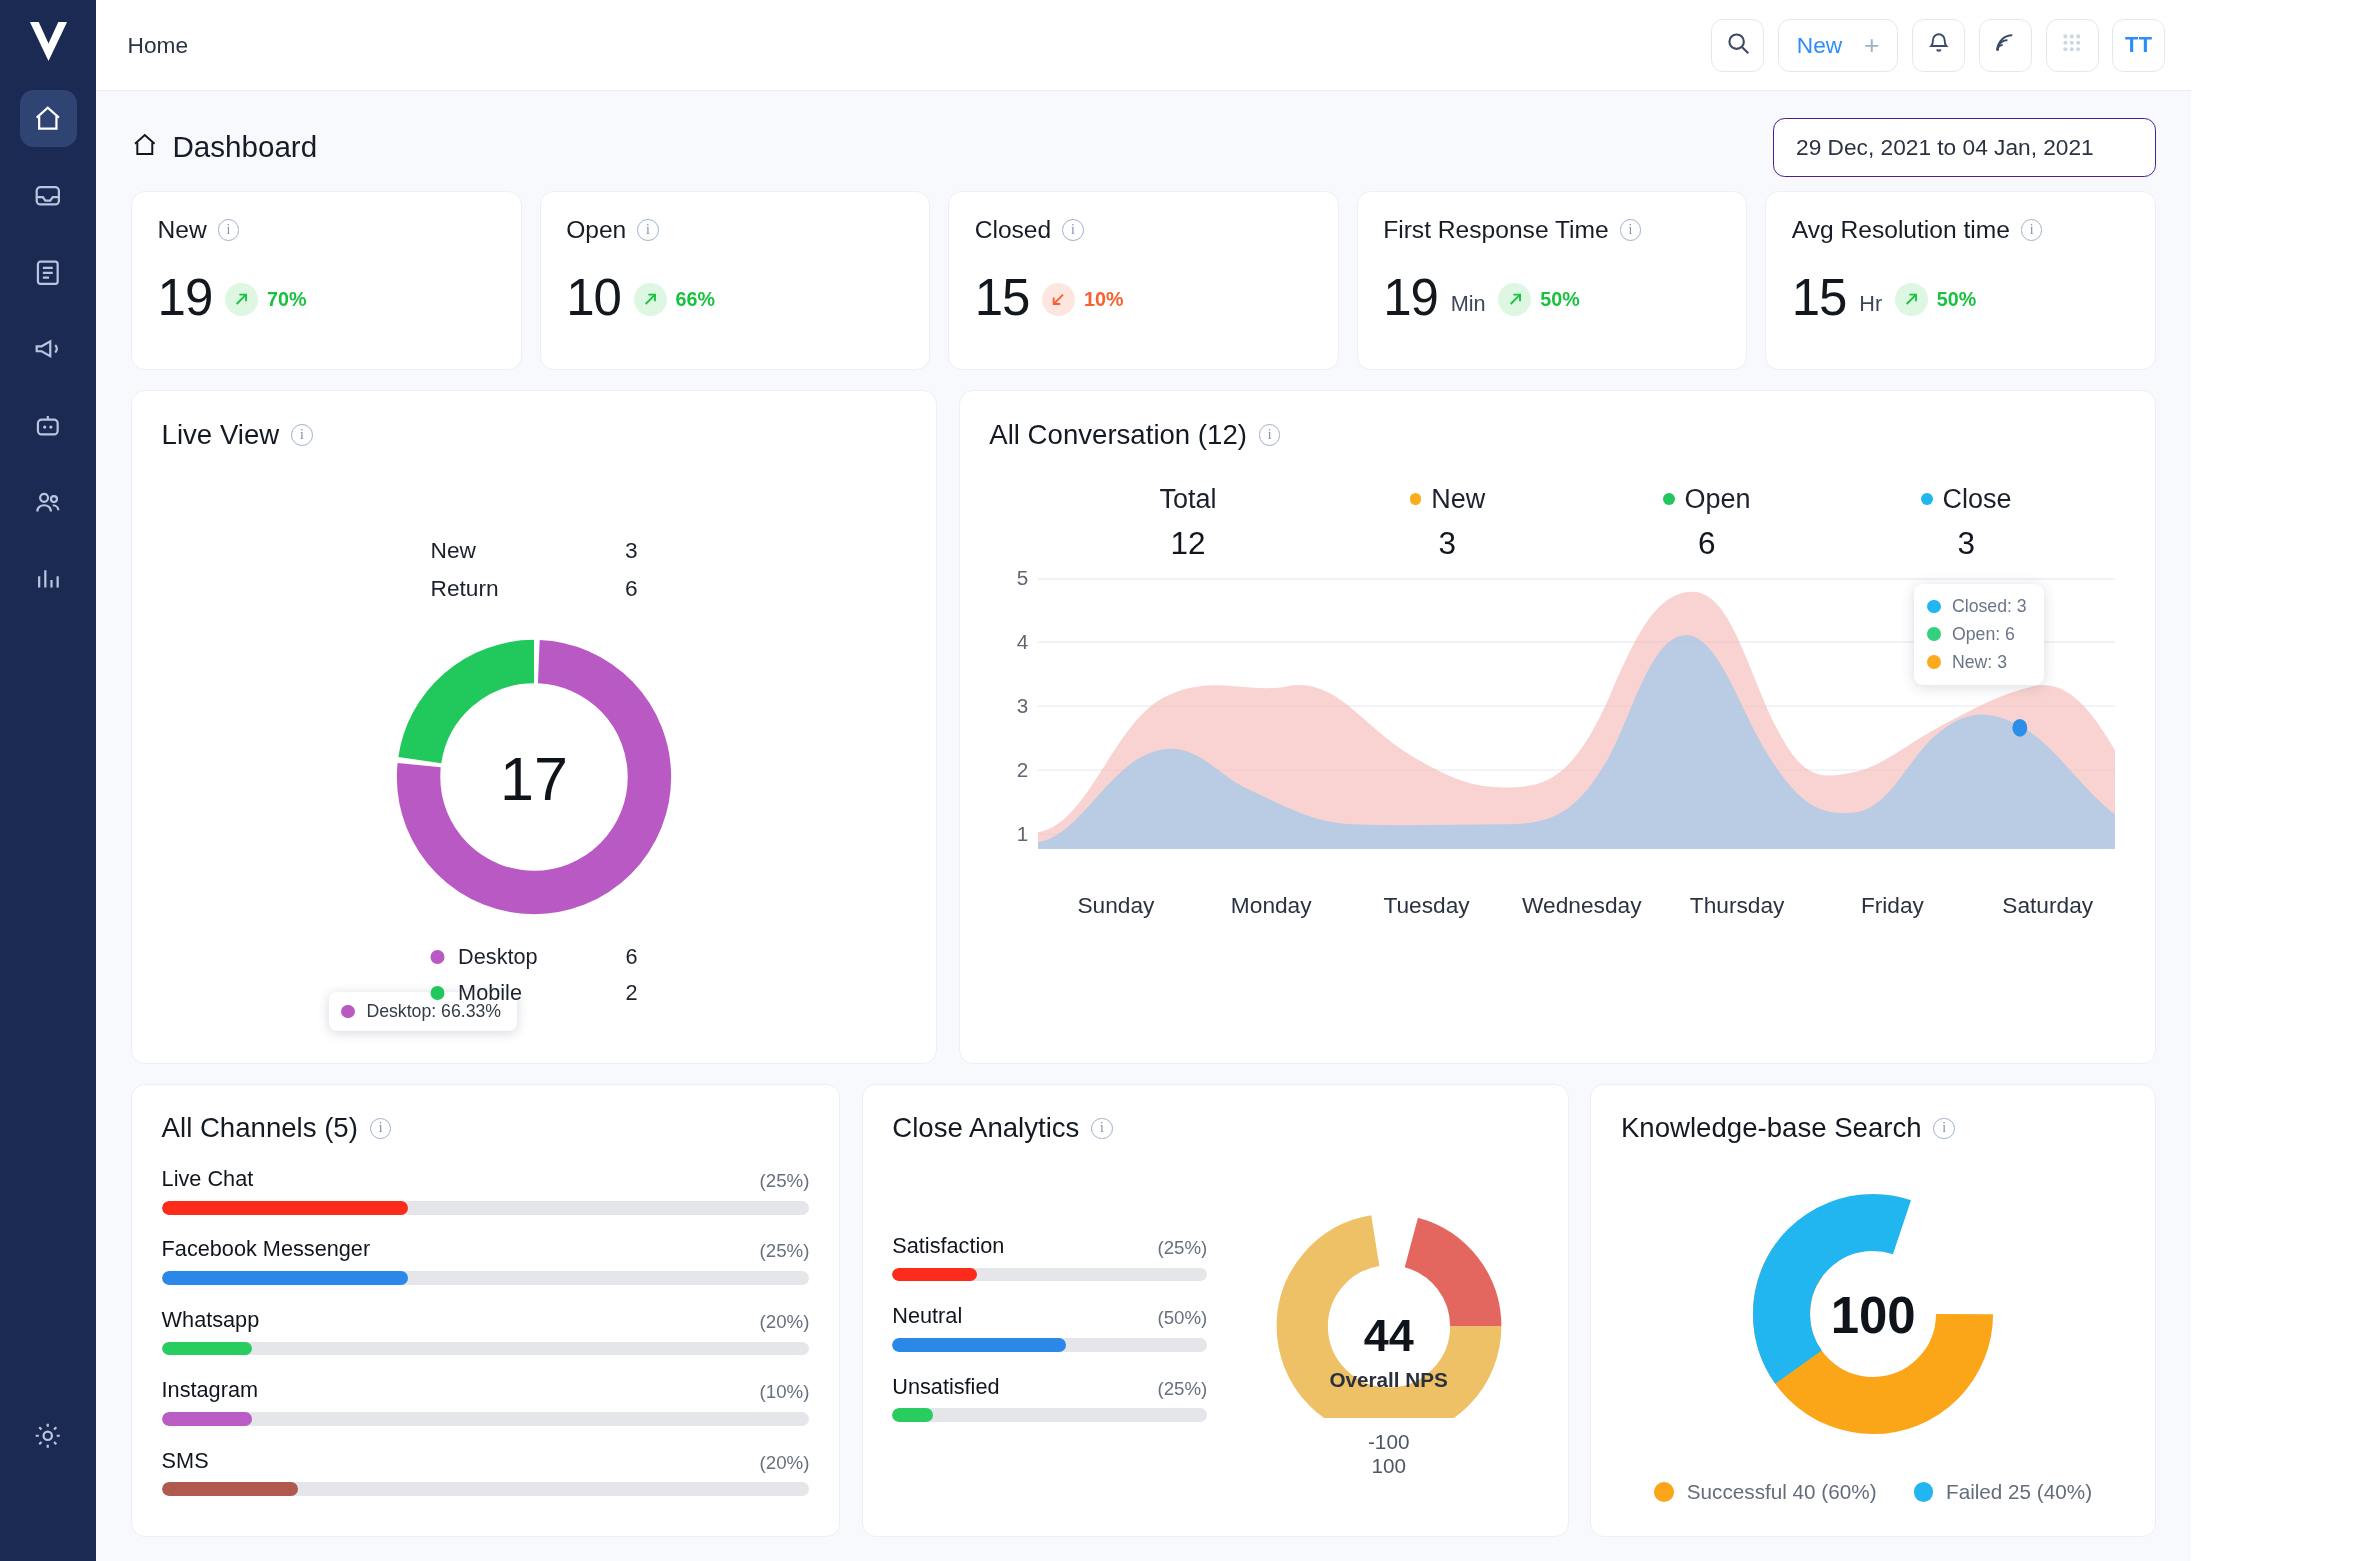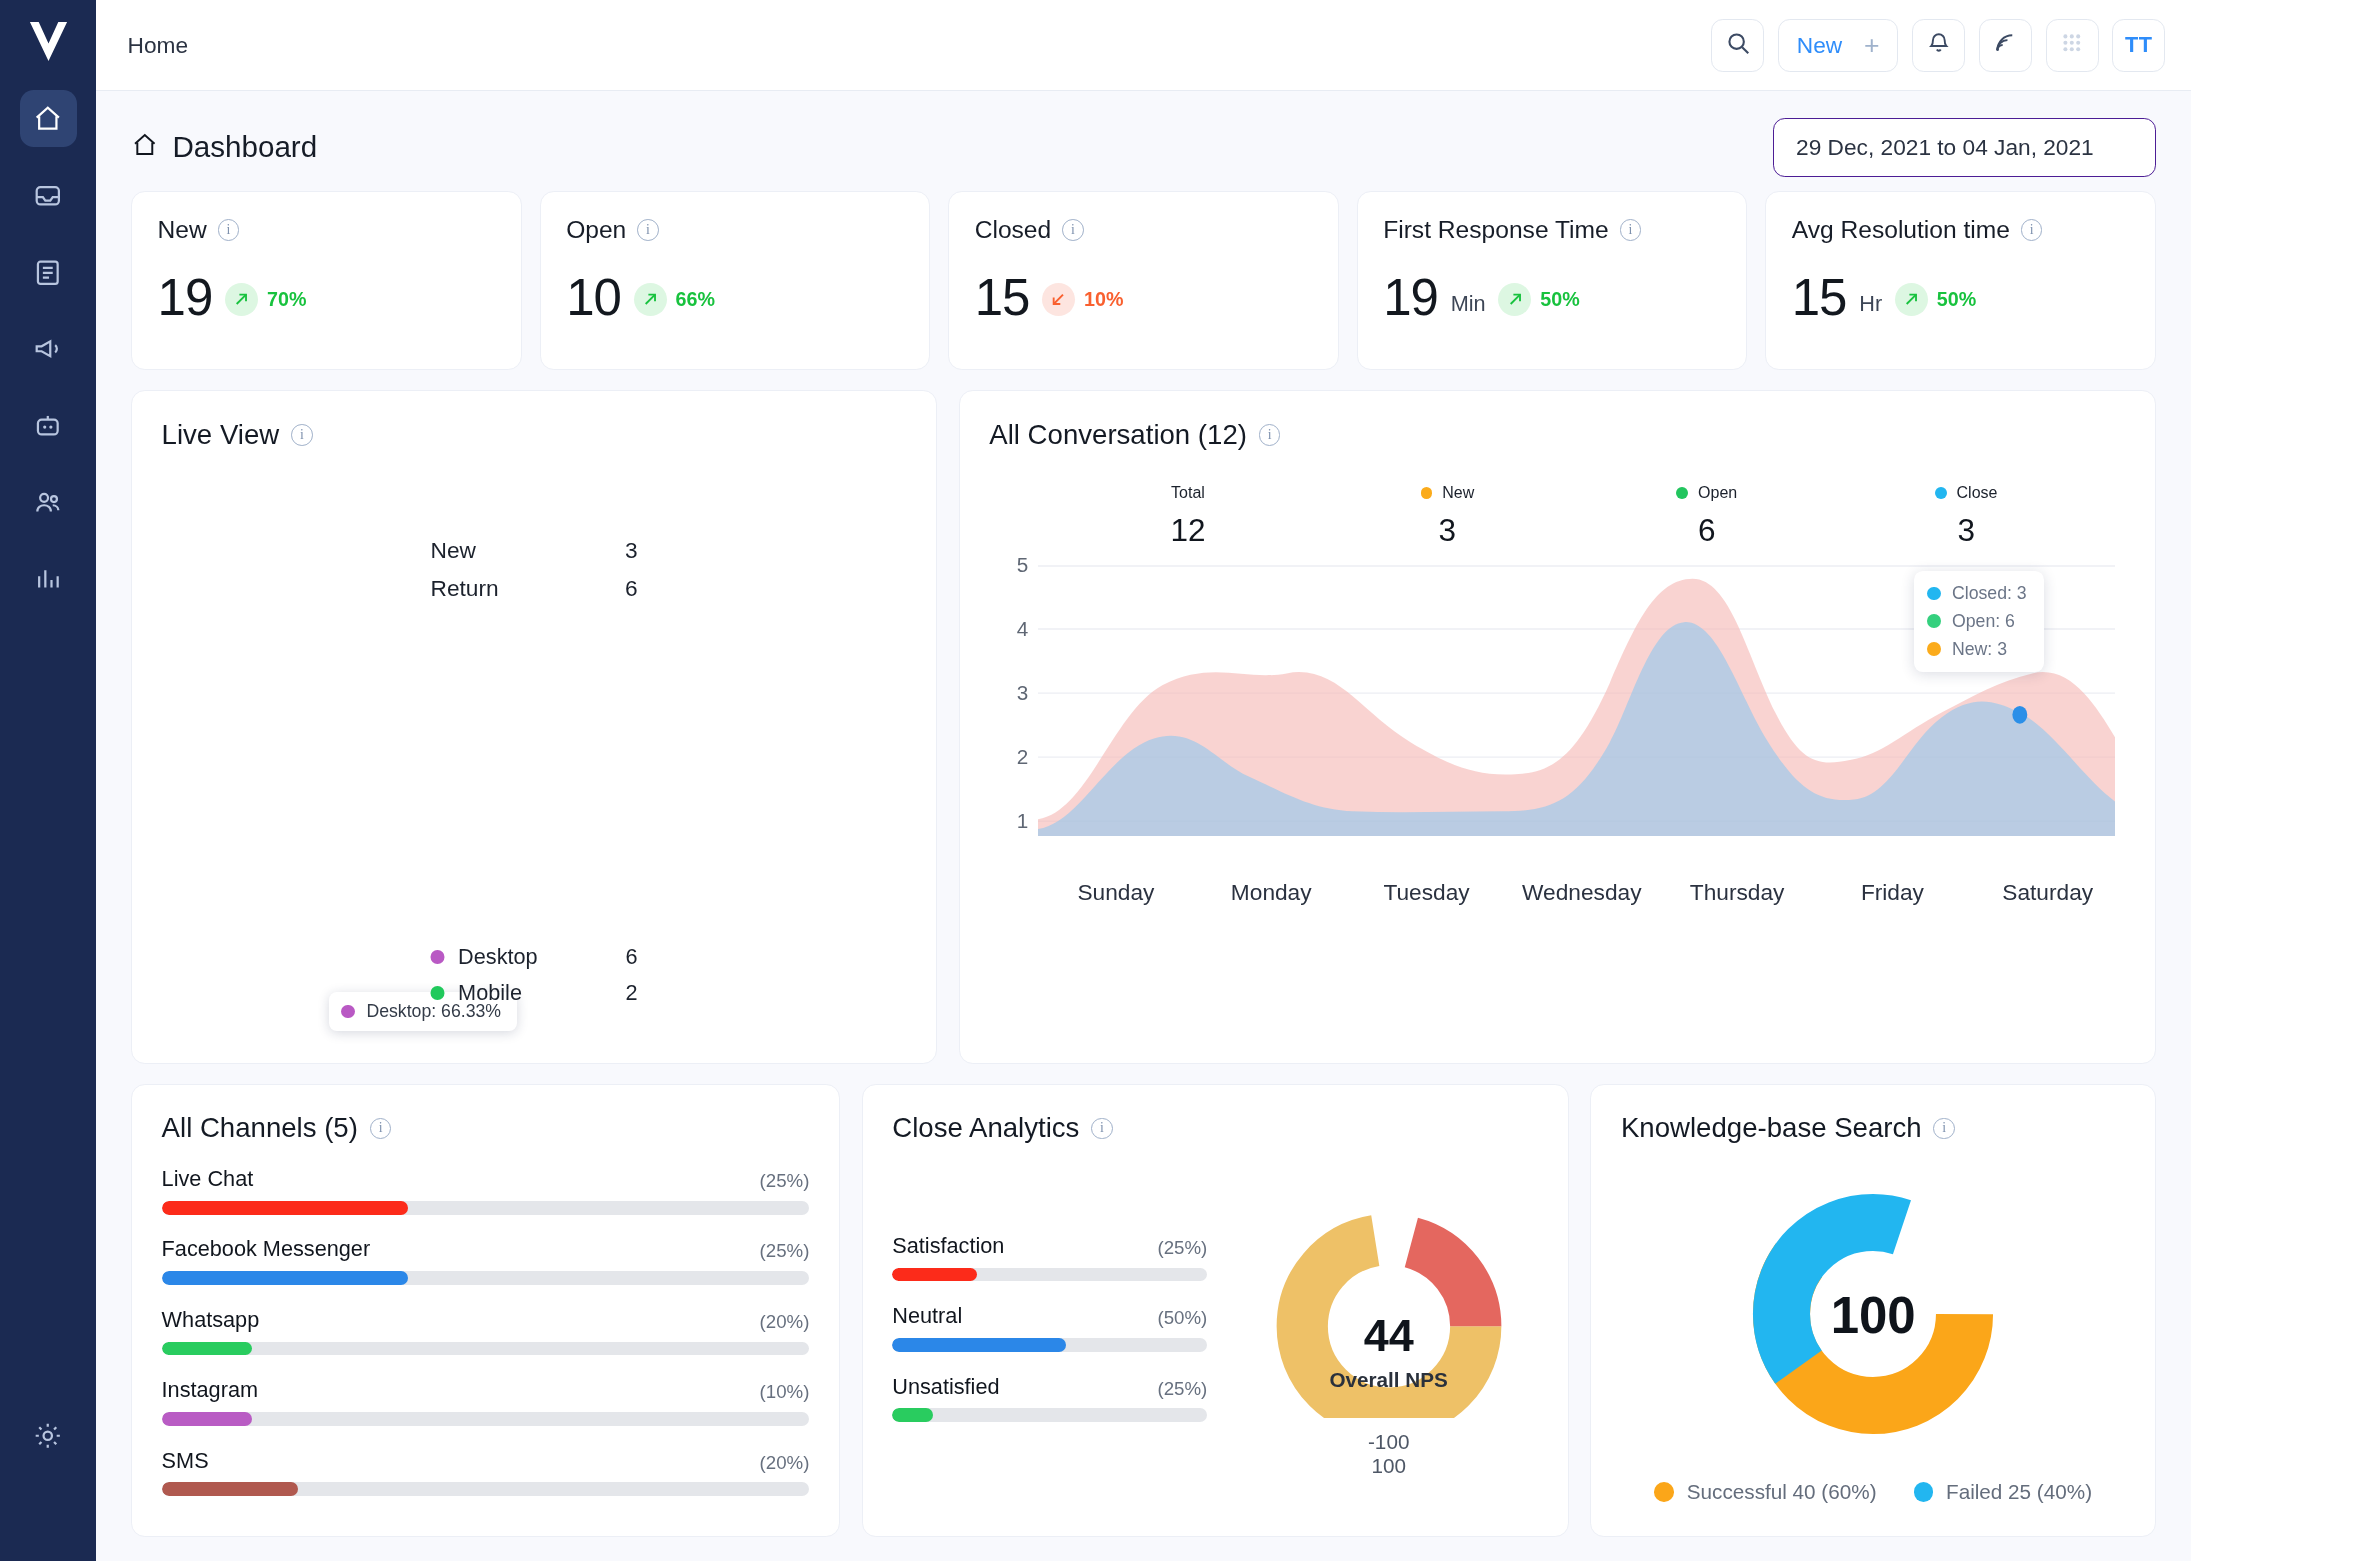"Total" .cstat .hd { font-size: 16px -> 27px }
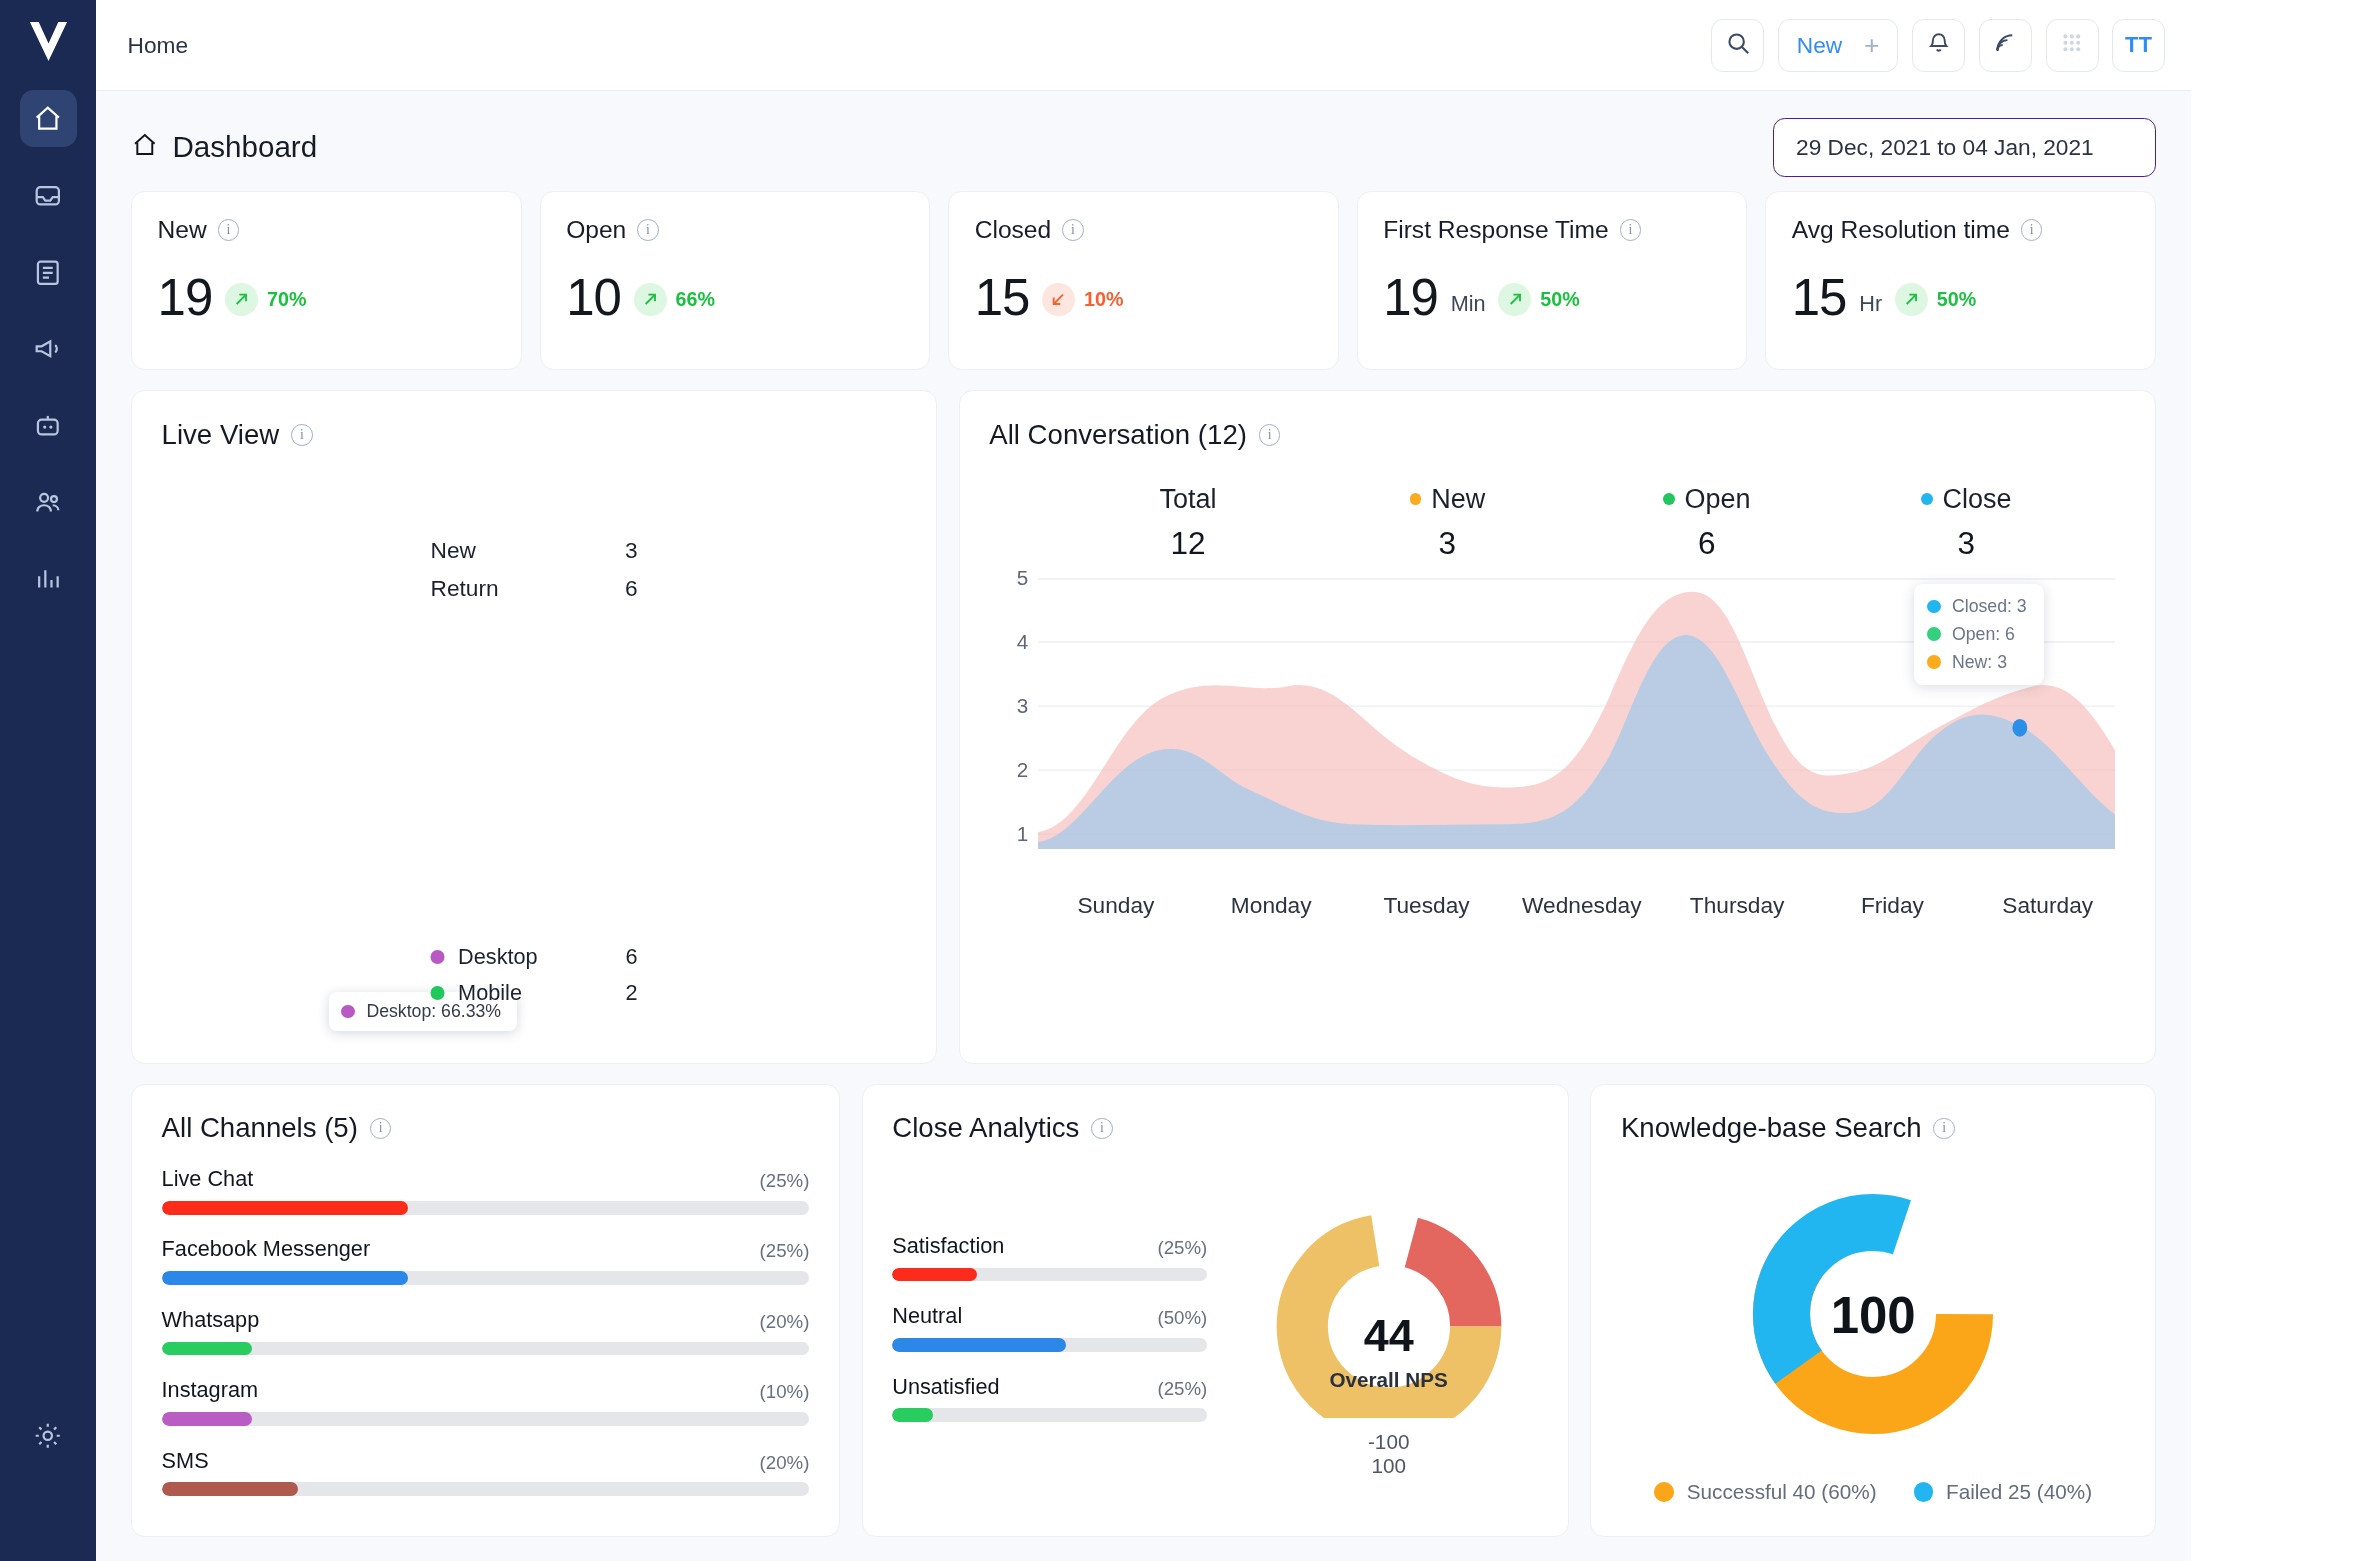"17" div.donut-wrap { html: none -> <div> <svg> <circle></circle> <circle></circle> </svg> <div>17</div> </div> }
